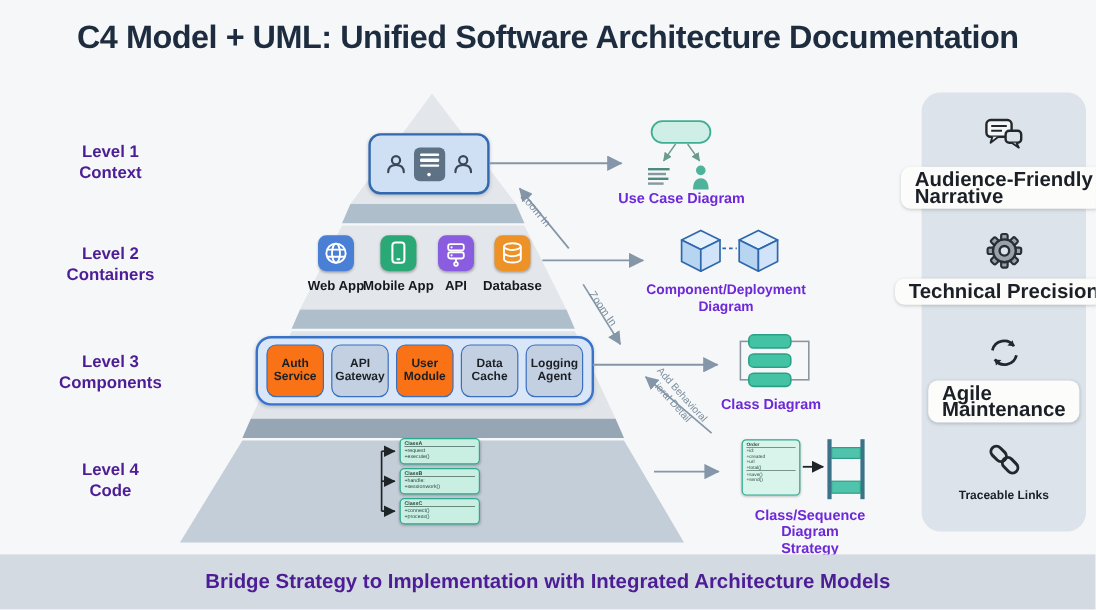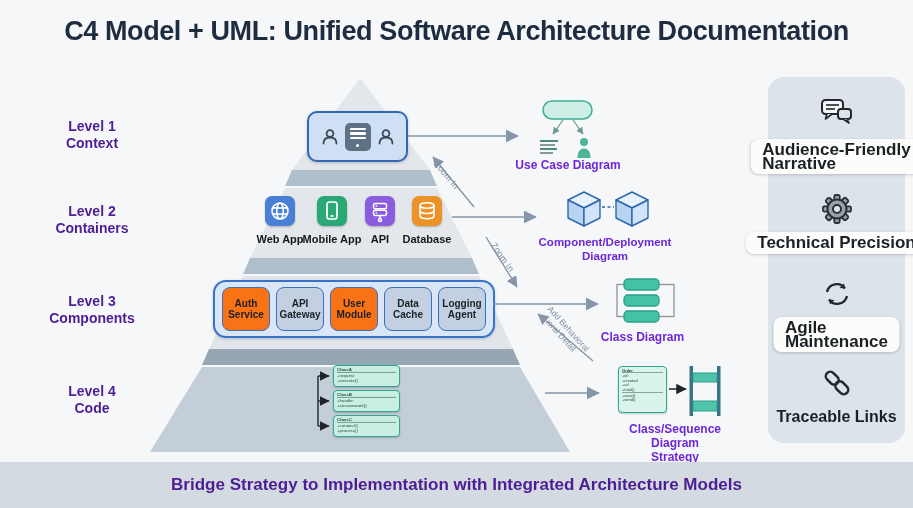"Traceable Links" .plain-lbl { font-size: 16px -> 10px }
